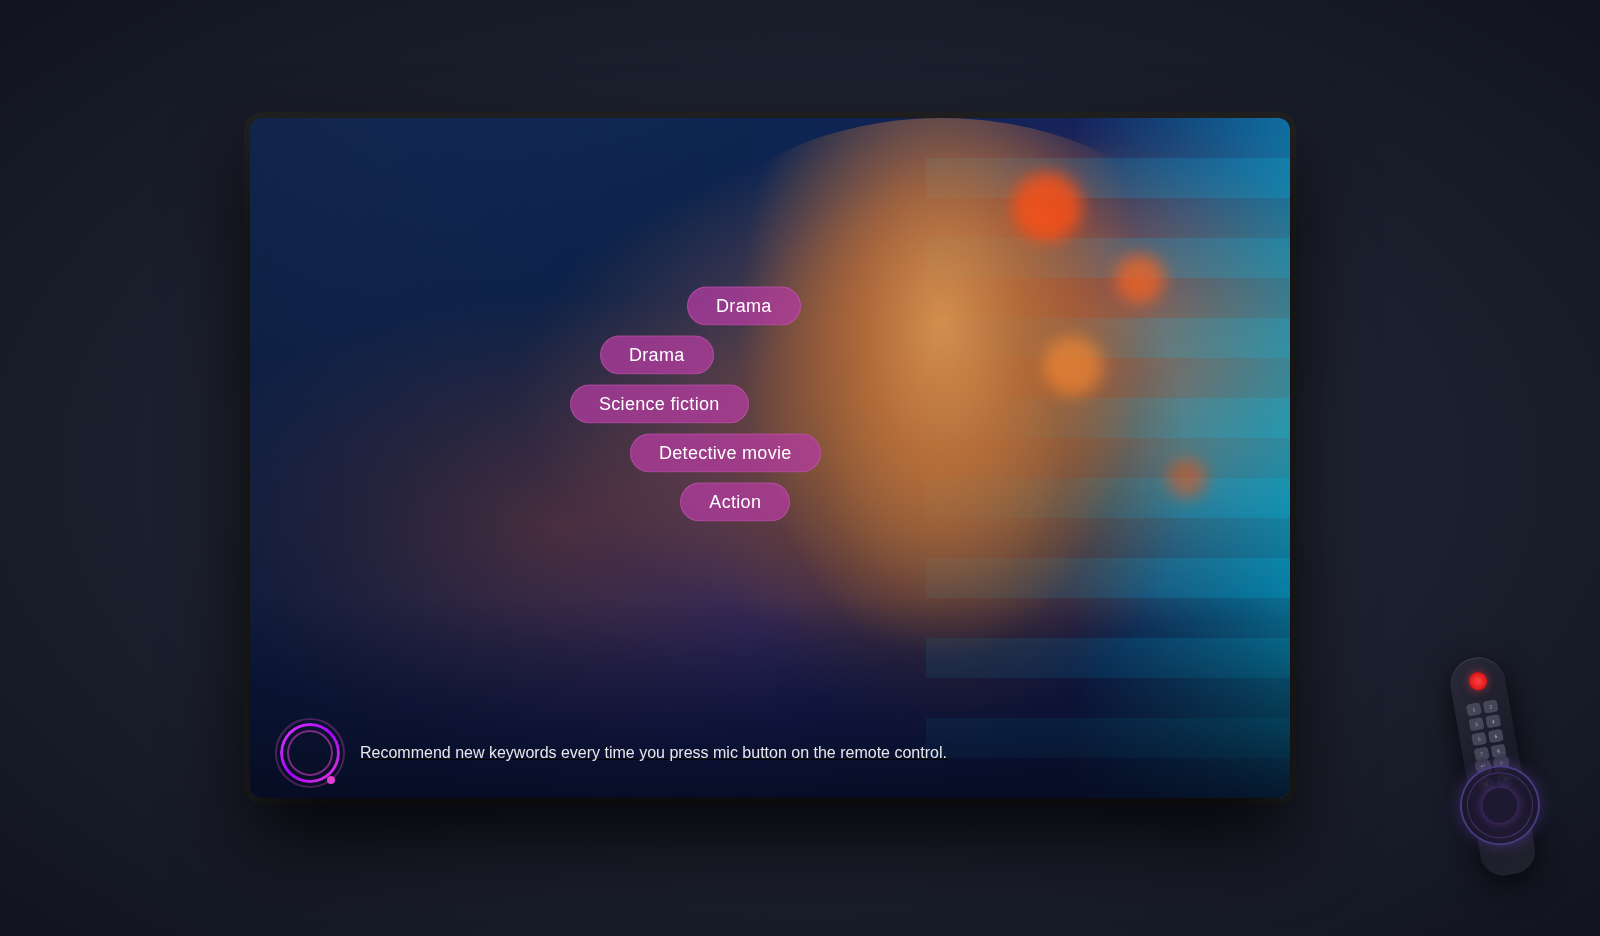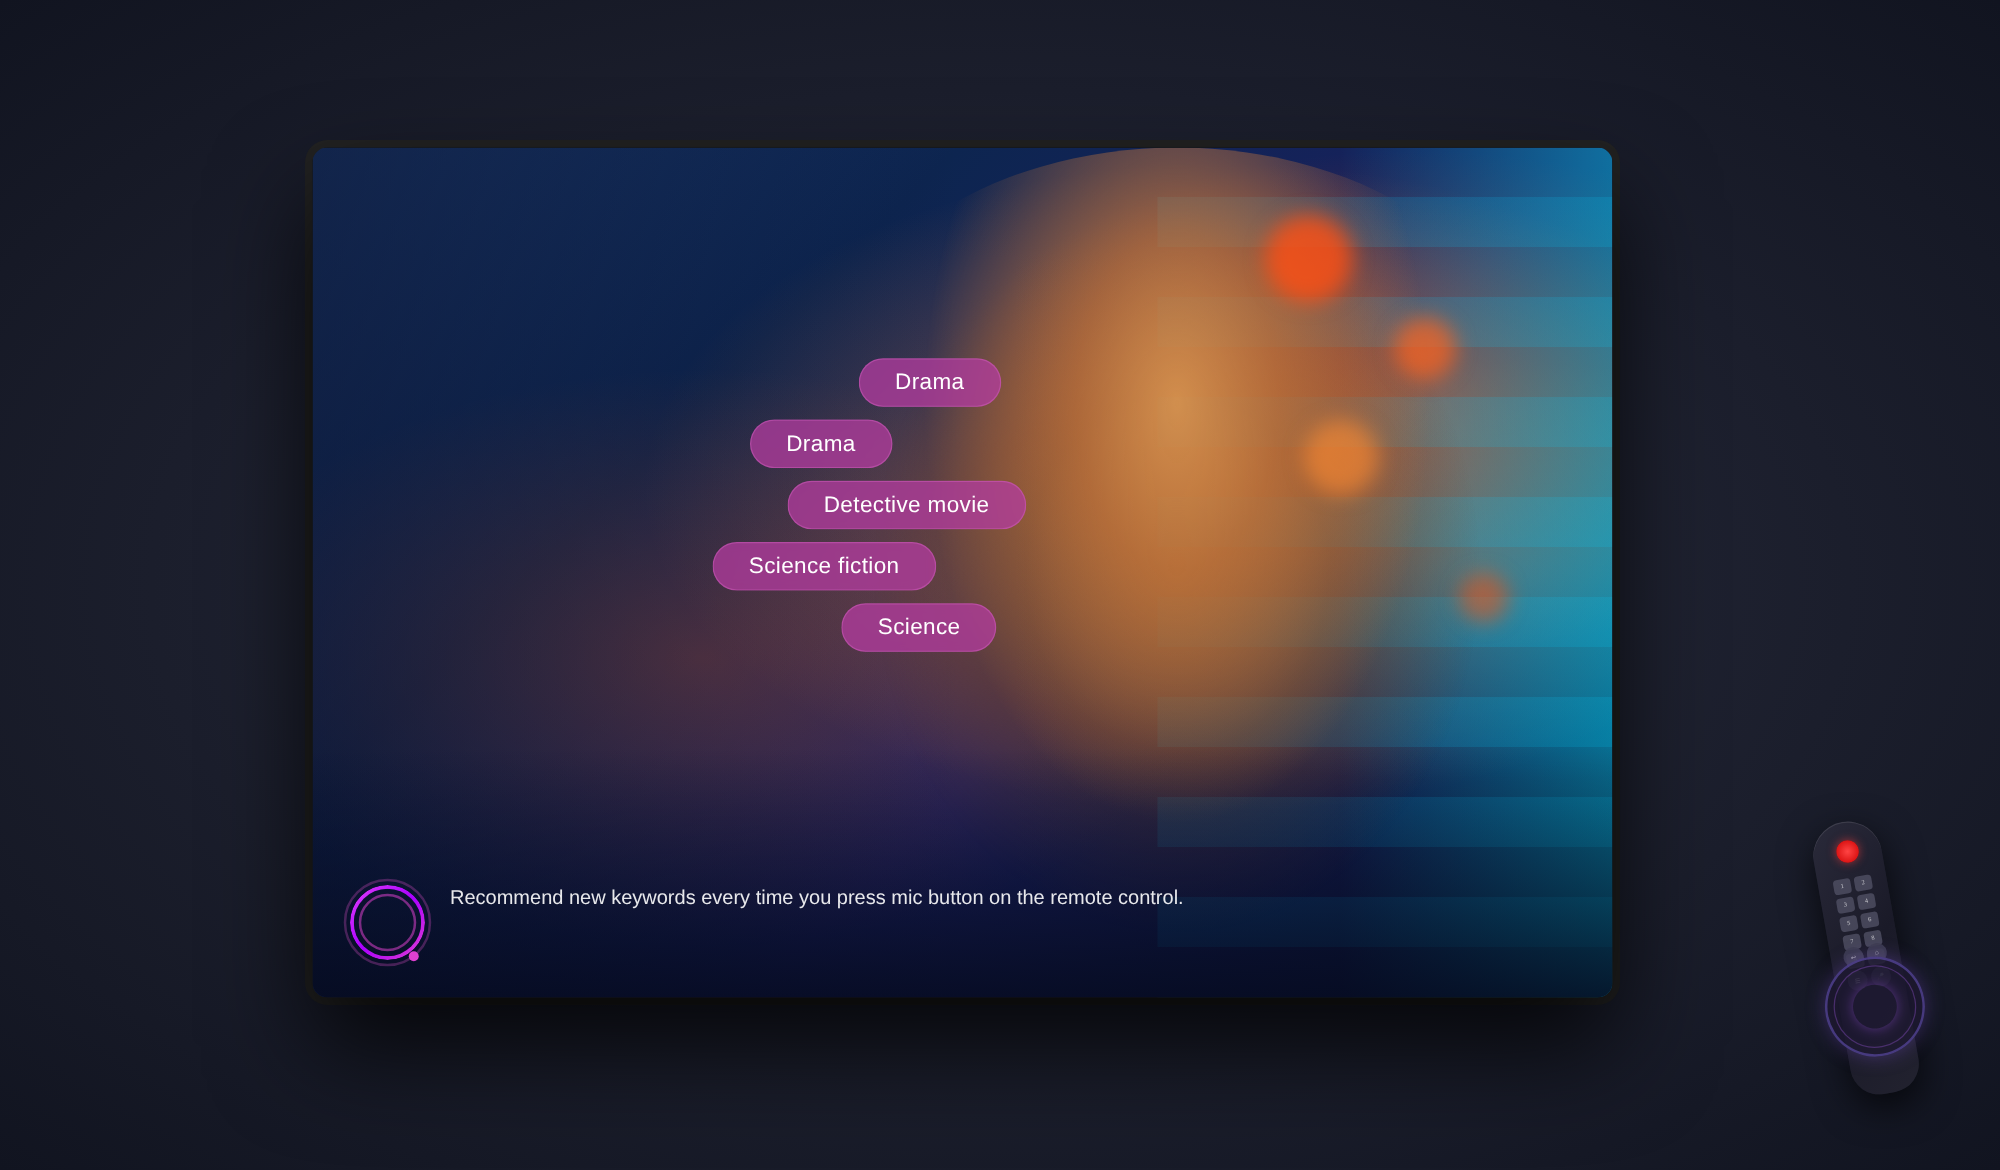"Detective movie" div.chip { order: before "Science fiction" -> after "Science fiction" }
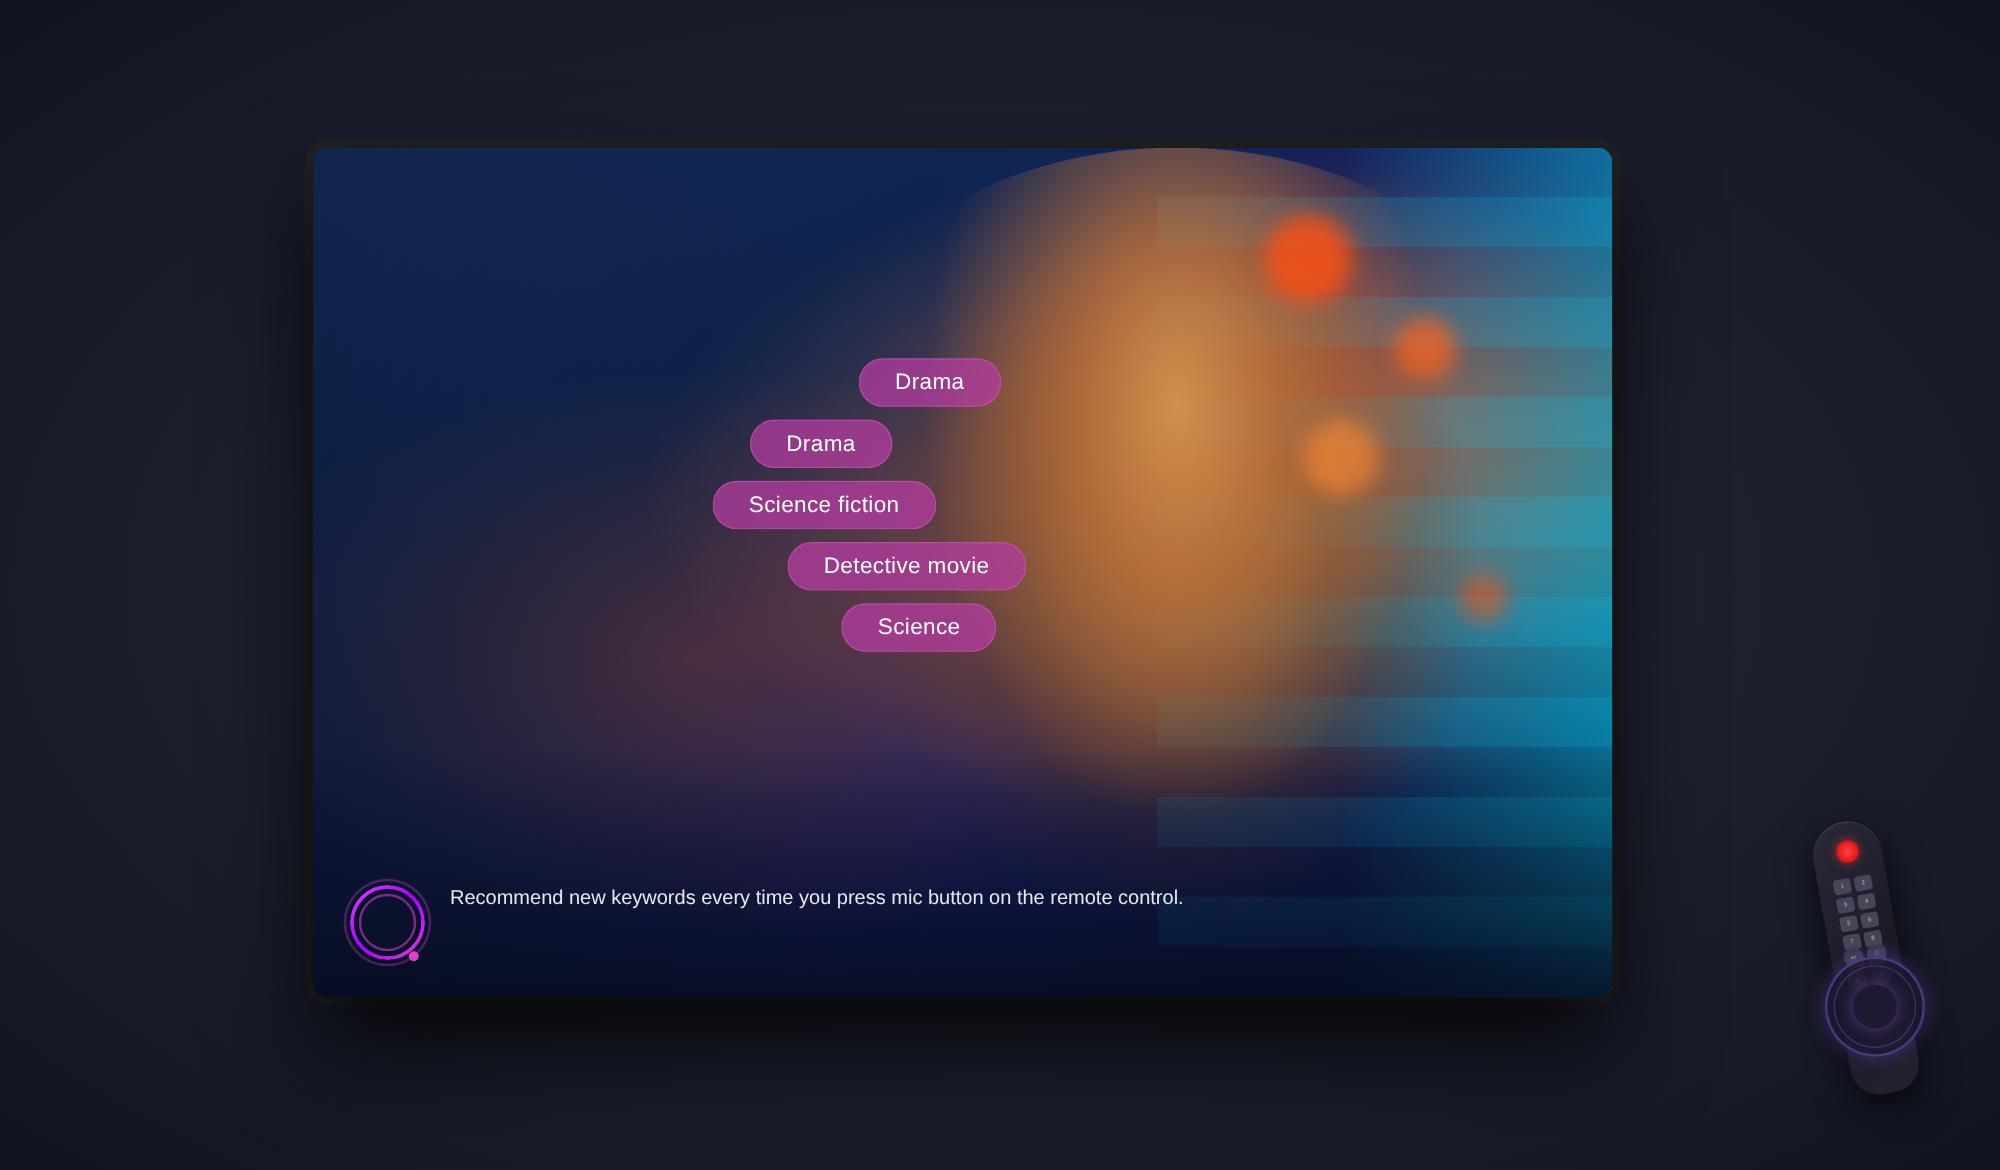"Science" div.chip { text: Science -> Action }
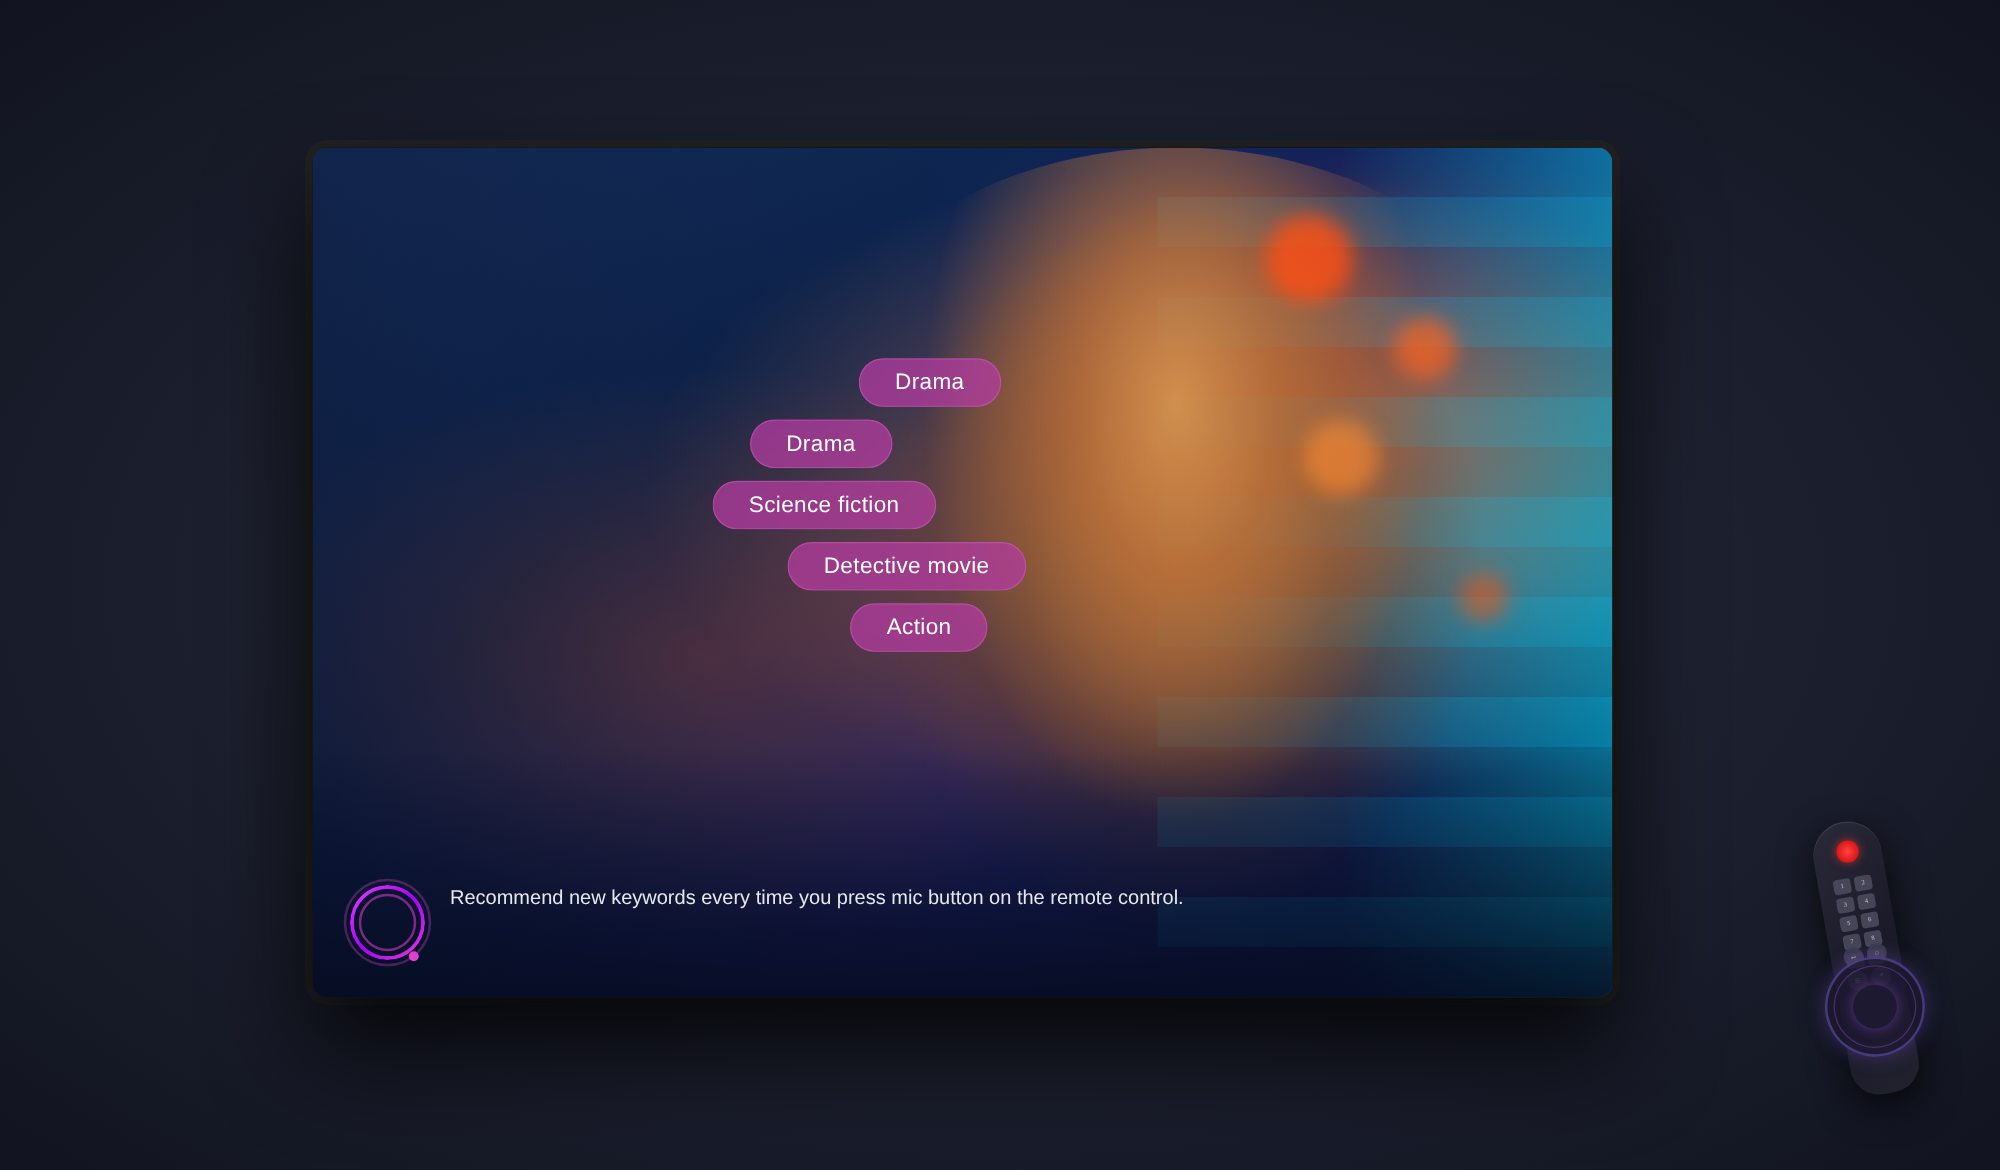"Recommend new keywords every time" .bottom-bar { align-items: none -> center; text-decoration: none -> underline }
